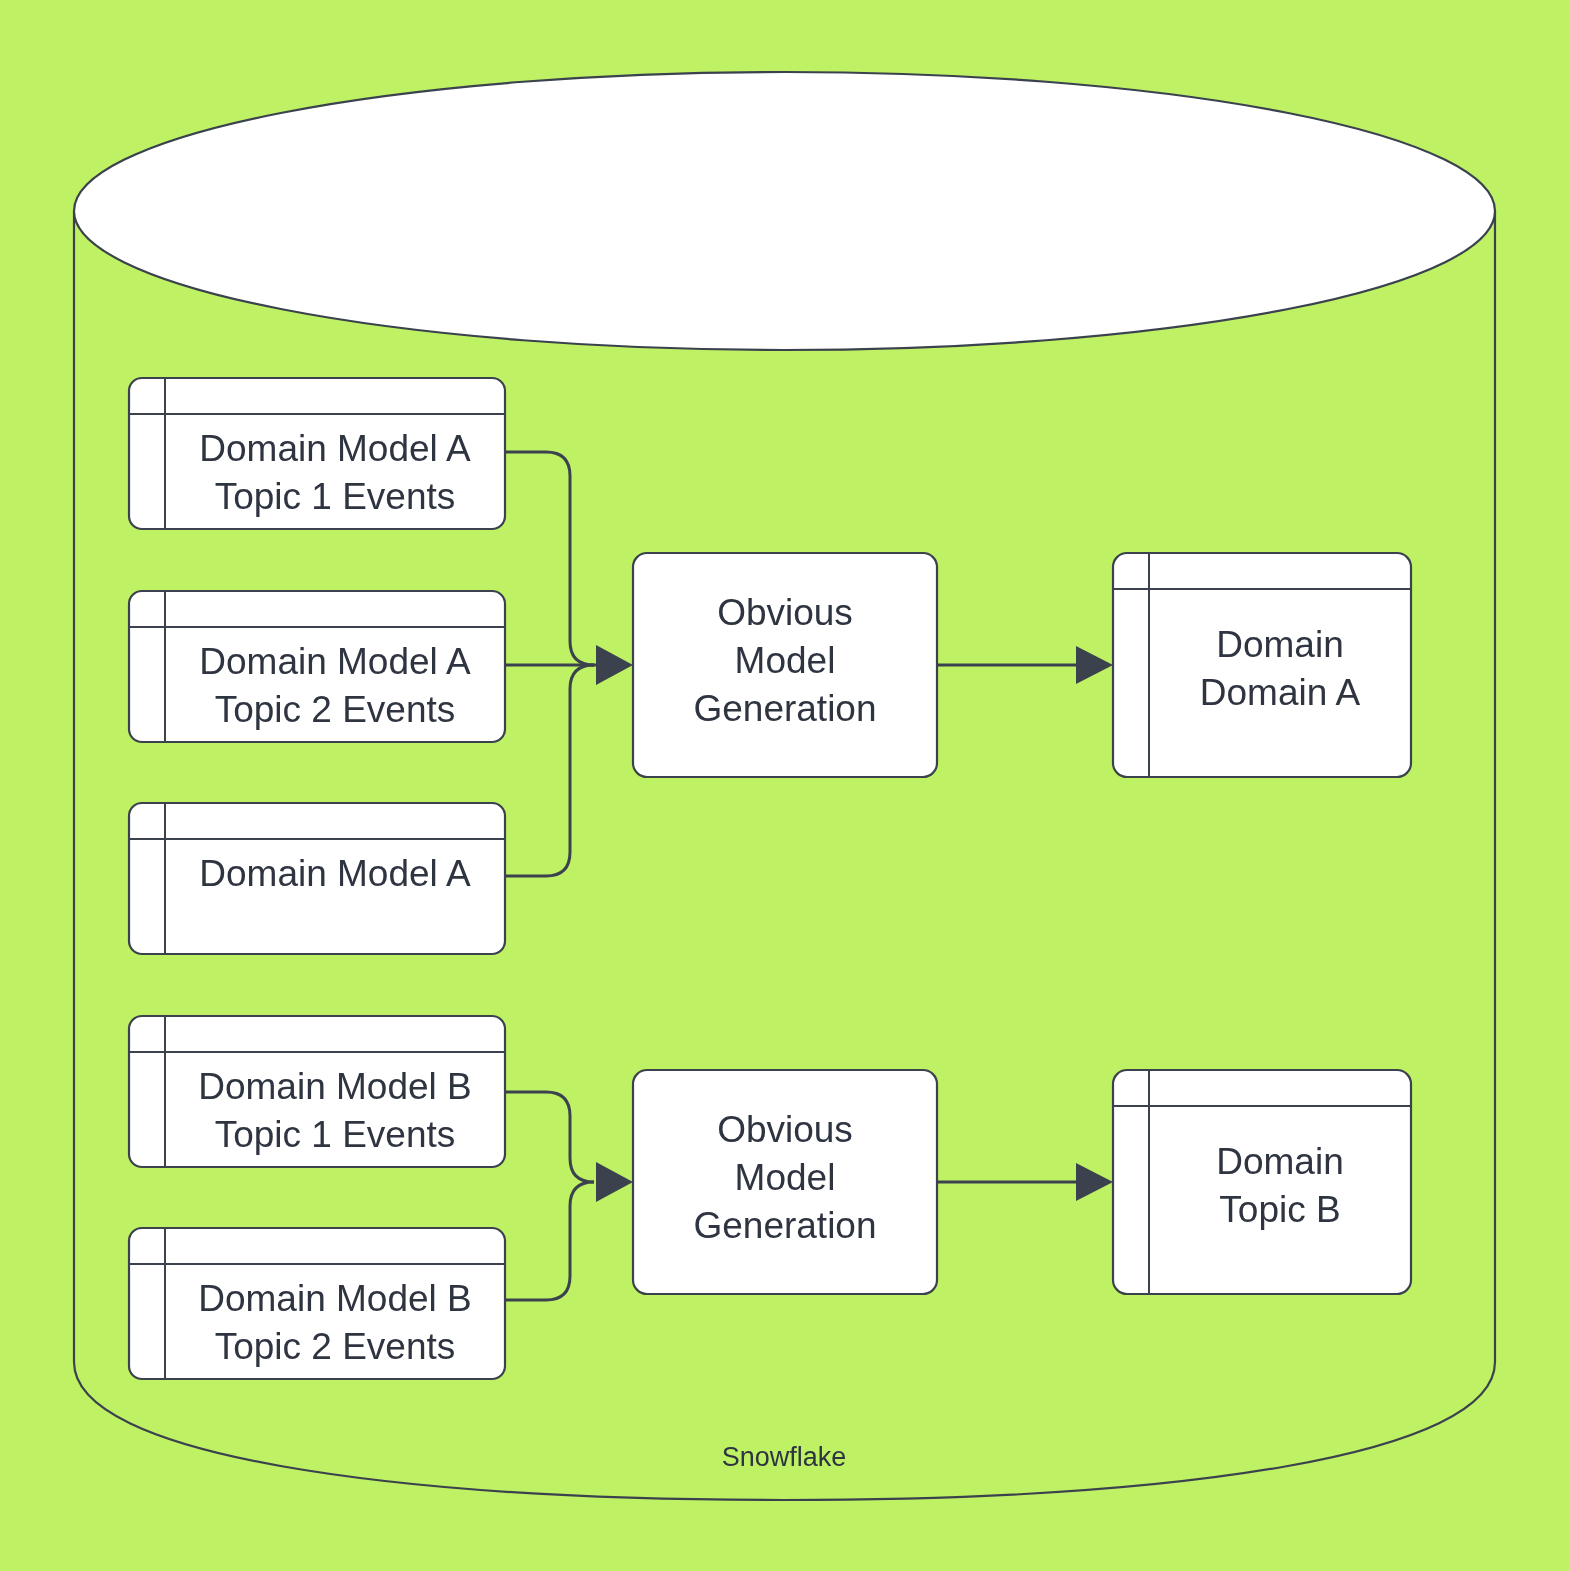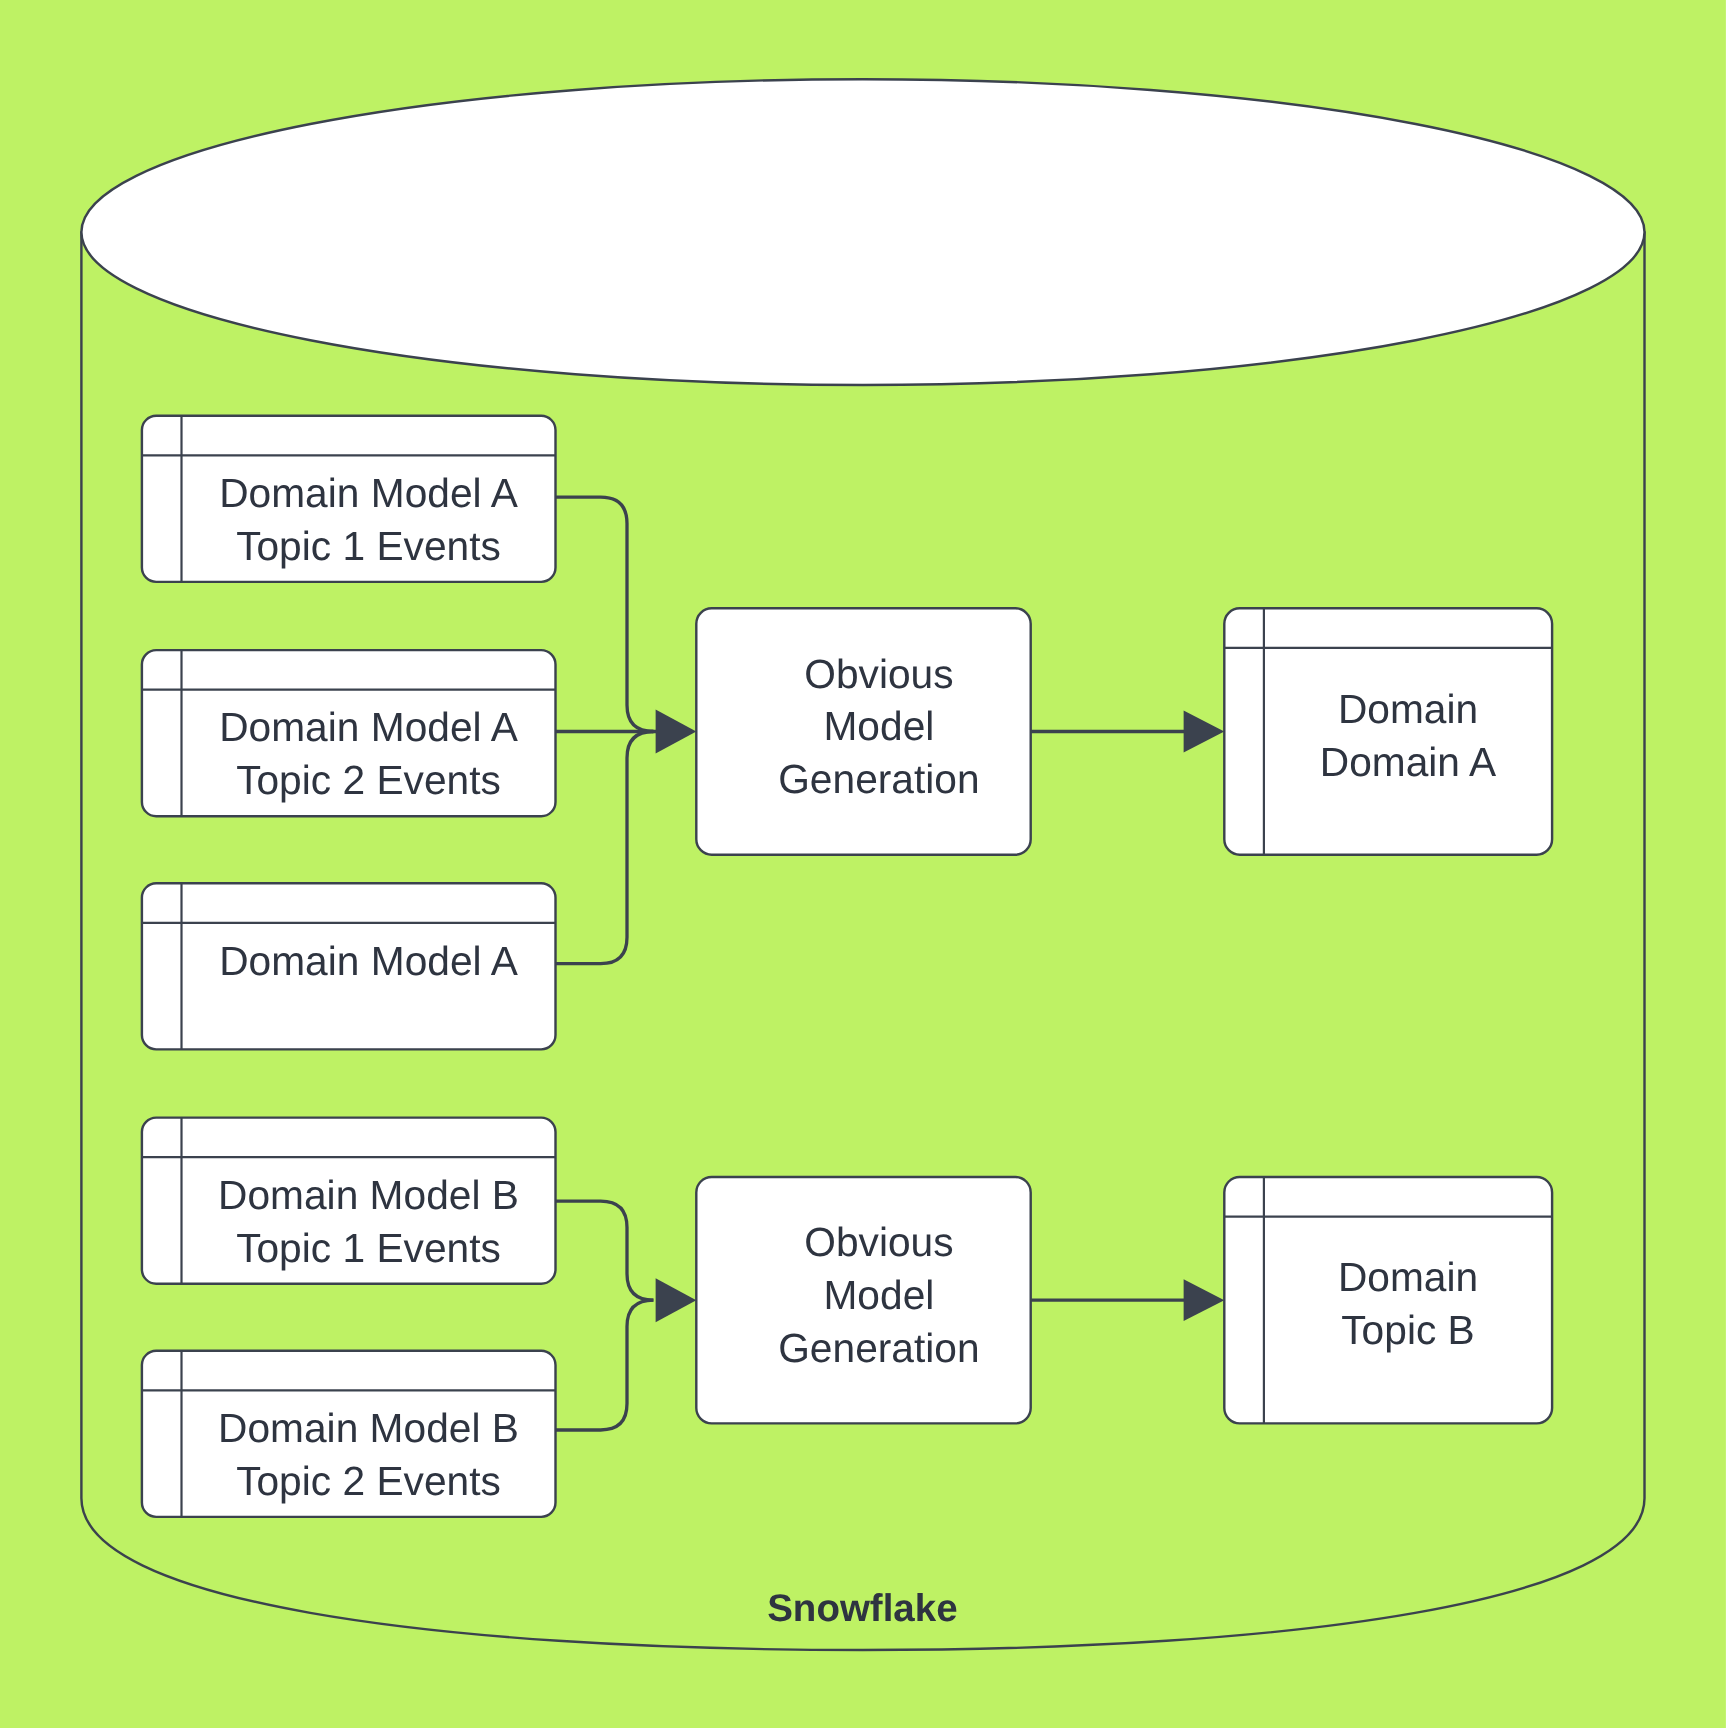"Obvious" .lbl-proc { padding-left: 14px -> none }
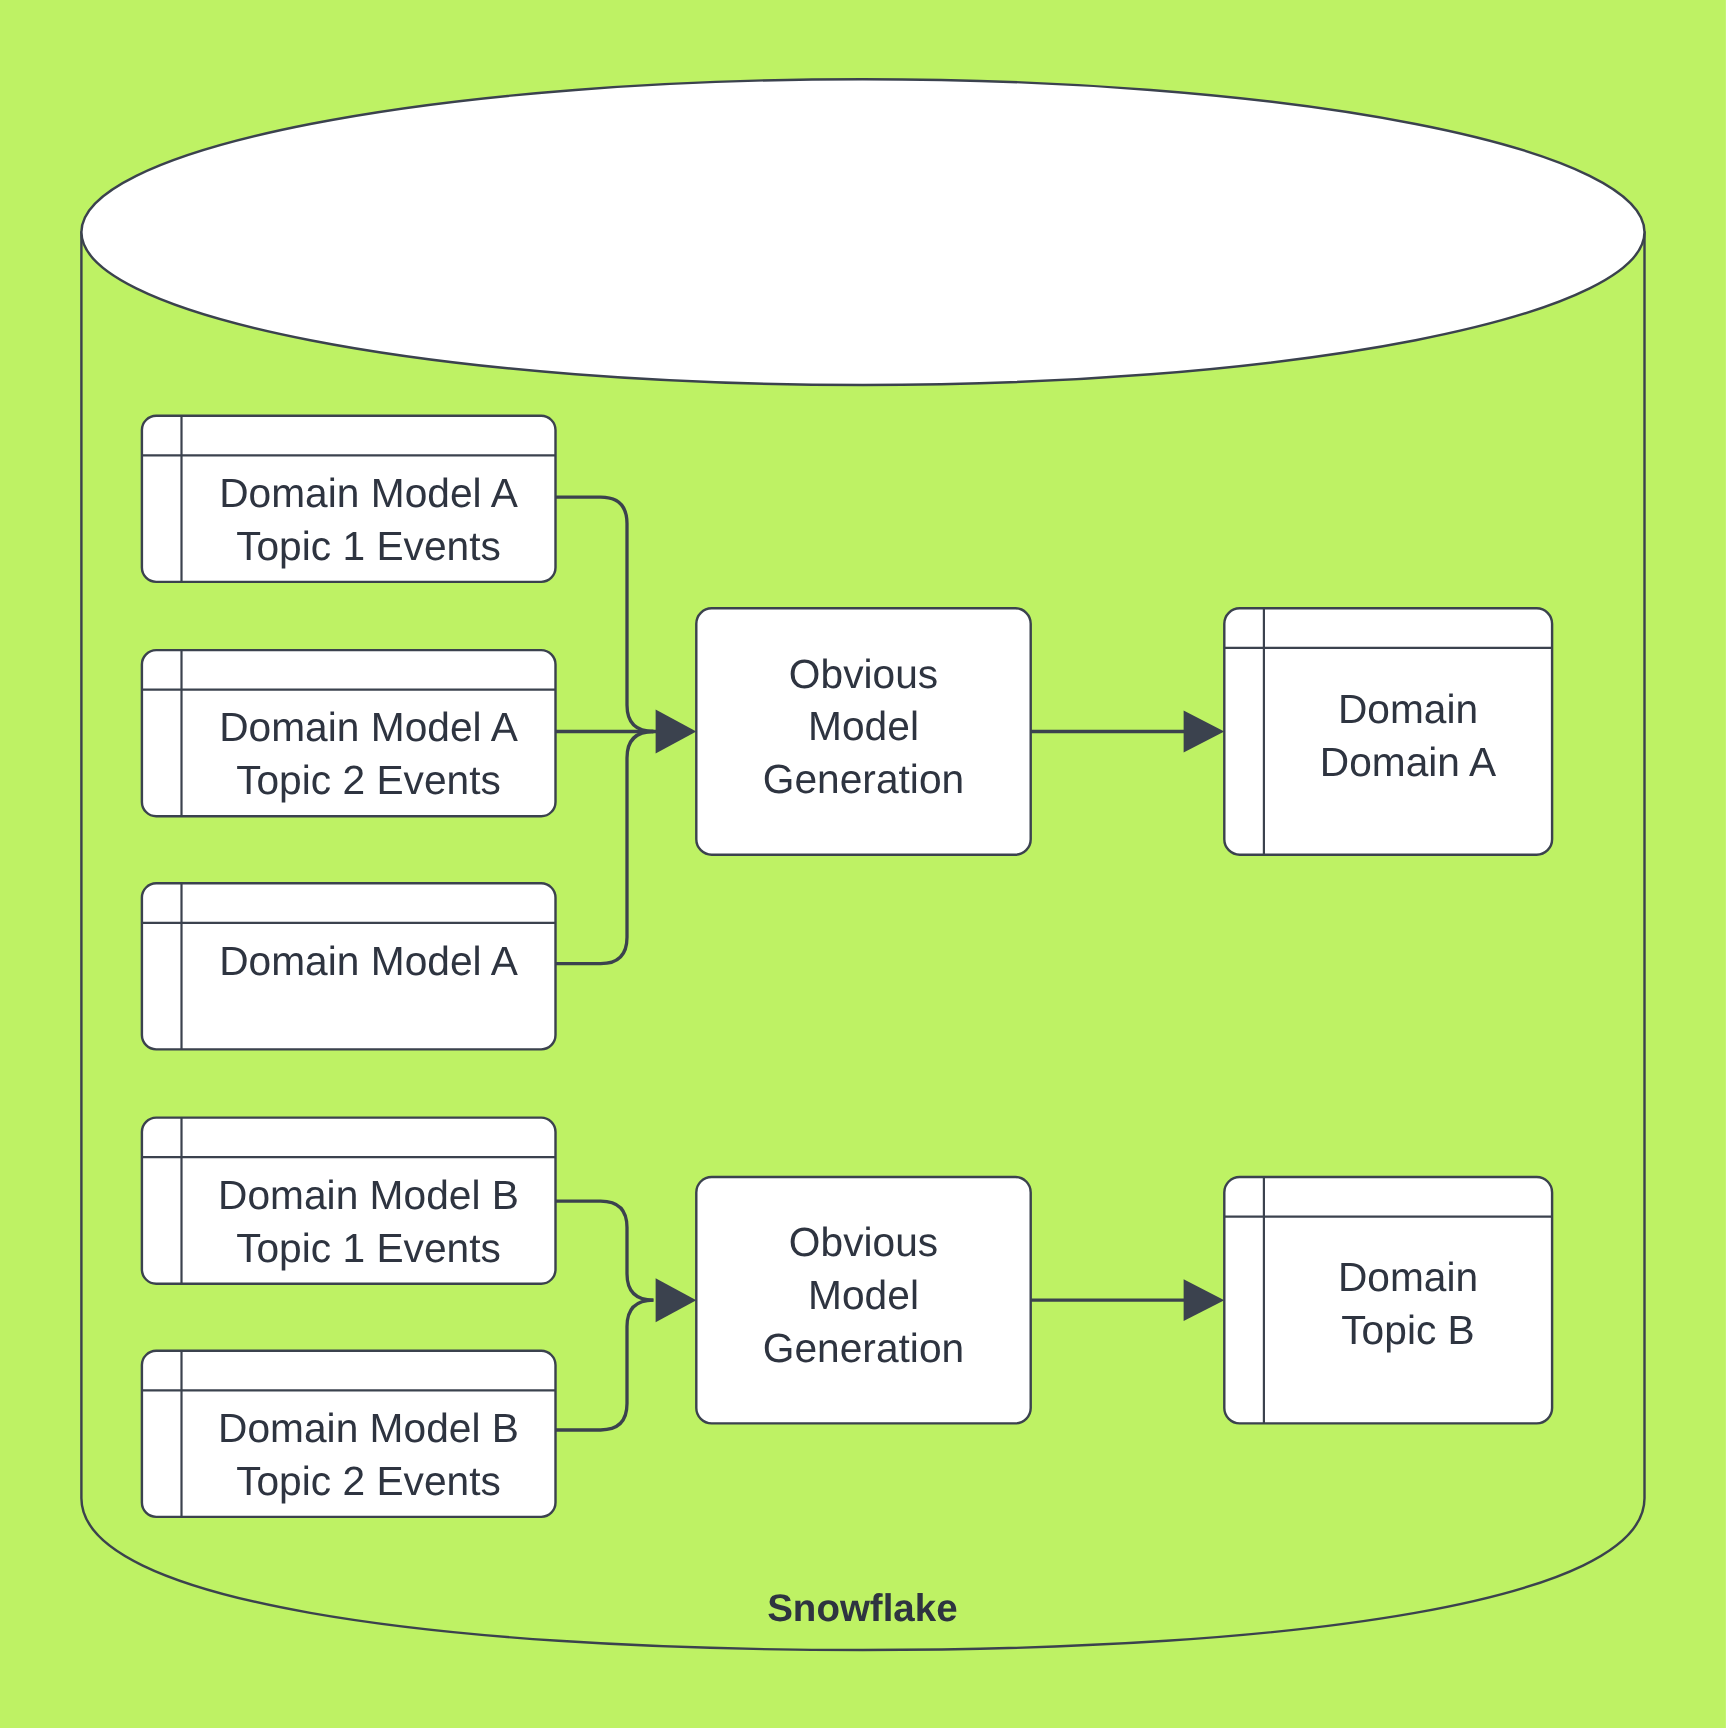"Snowflake" .lbl-cyl { font-size: 35px -> 27px; font-weight: bold -> none }
